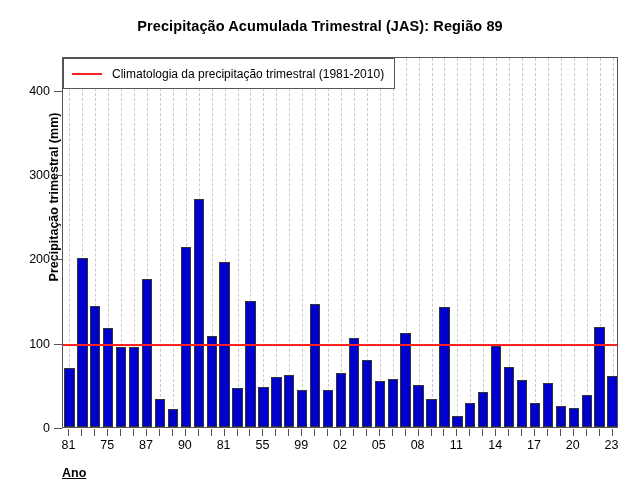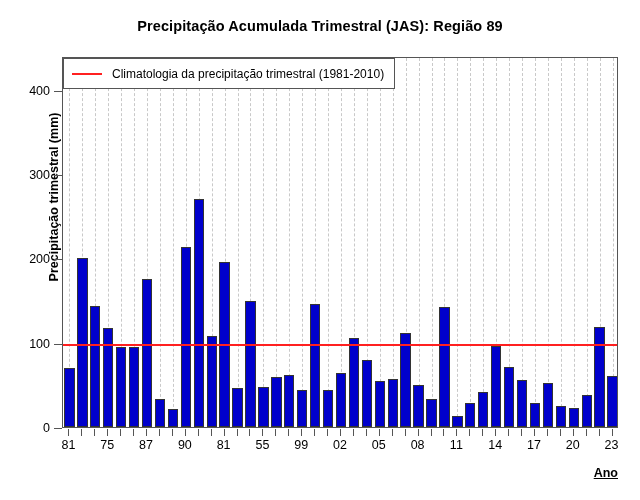"Ano" .xlabel { text-align: right -> left }
